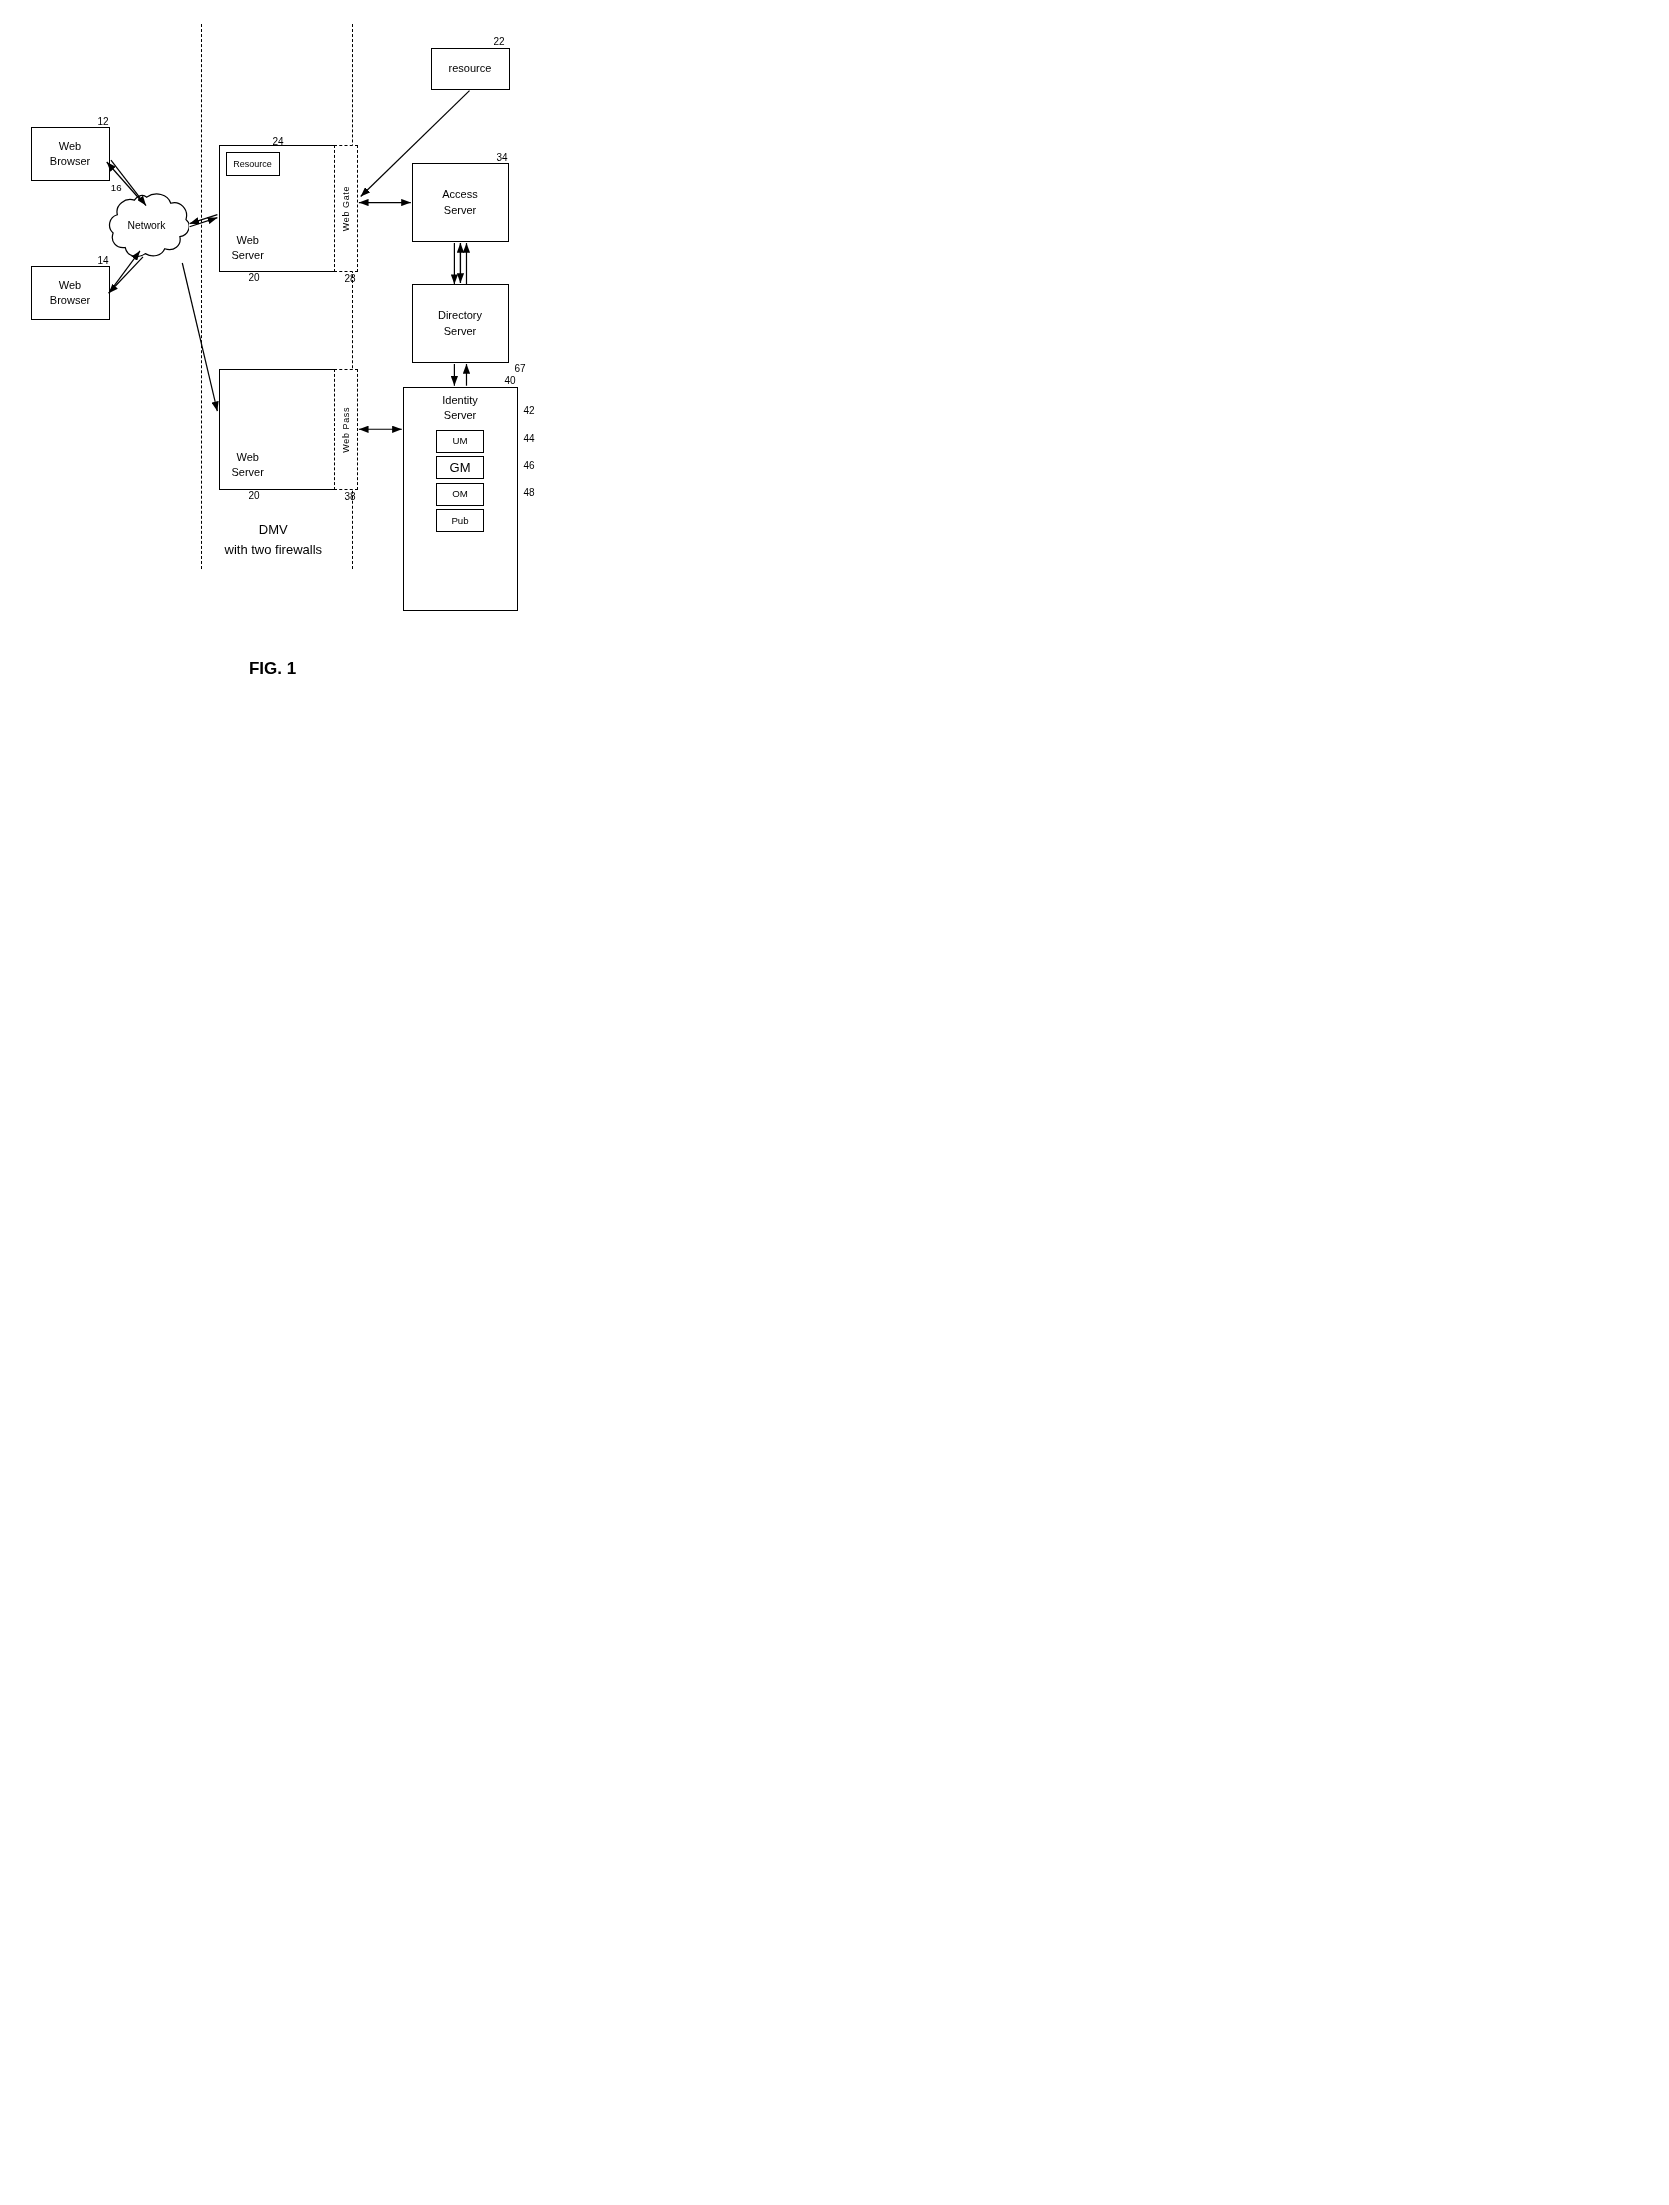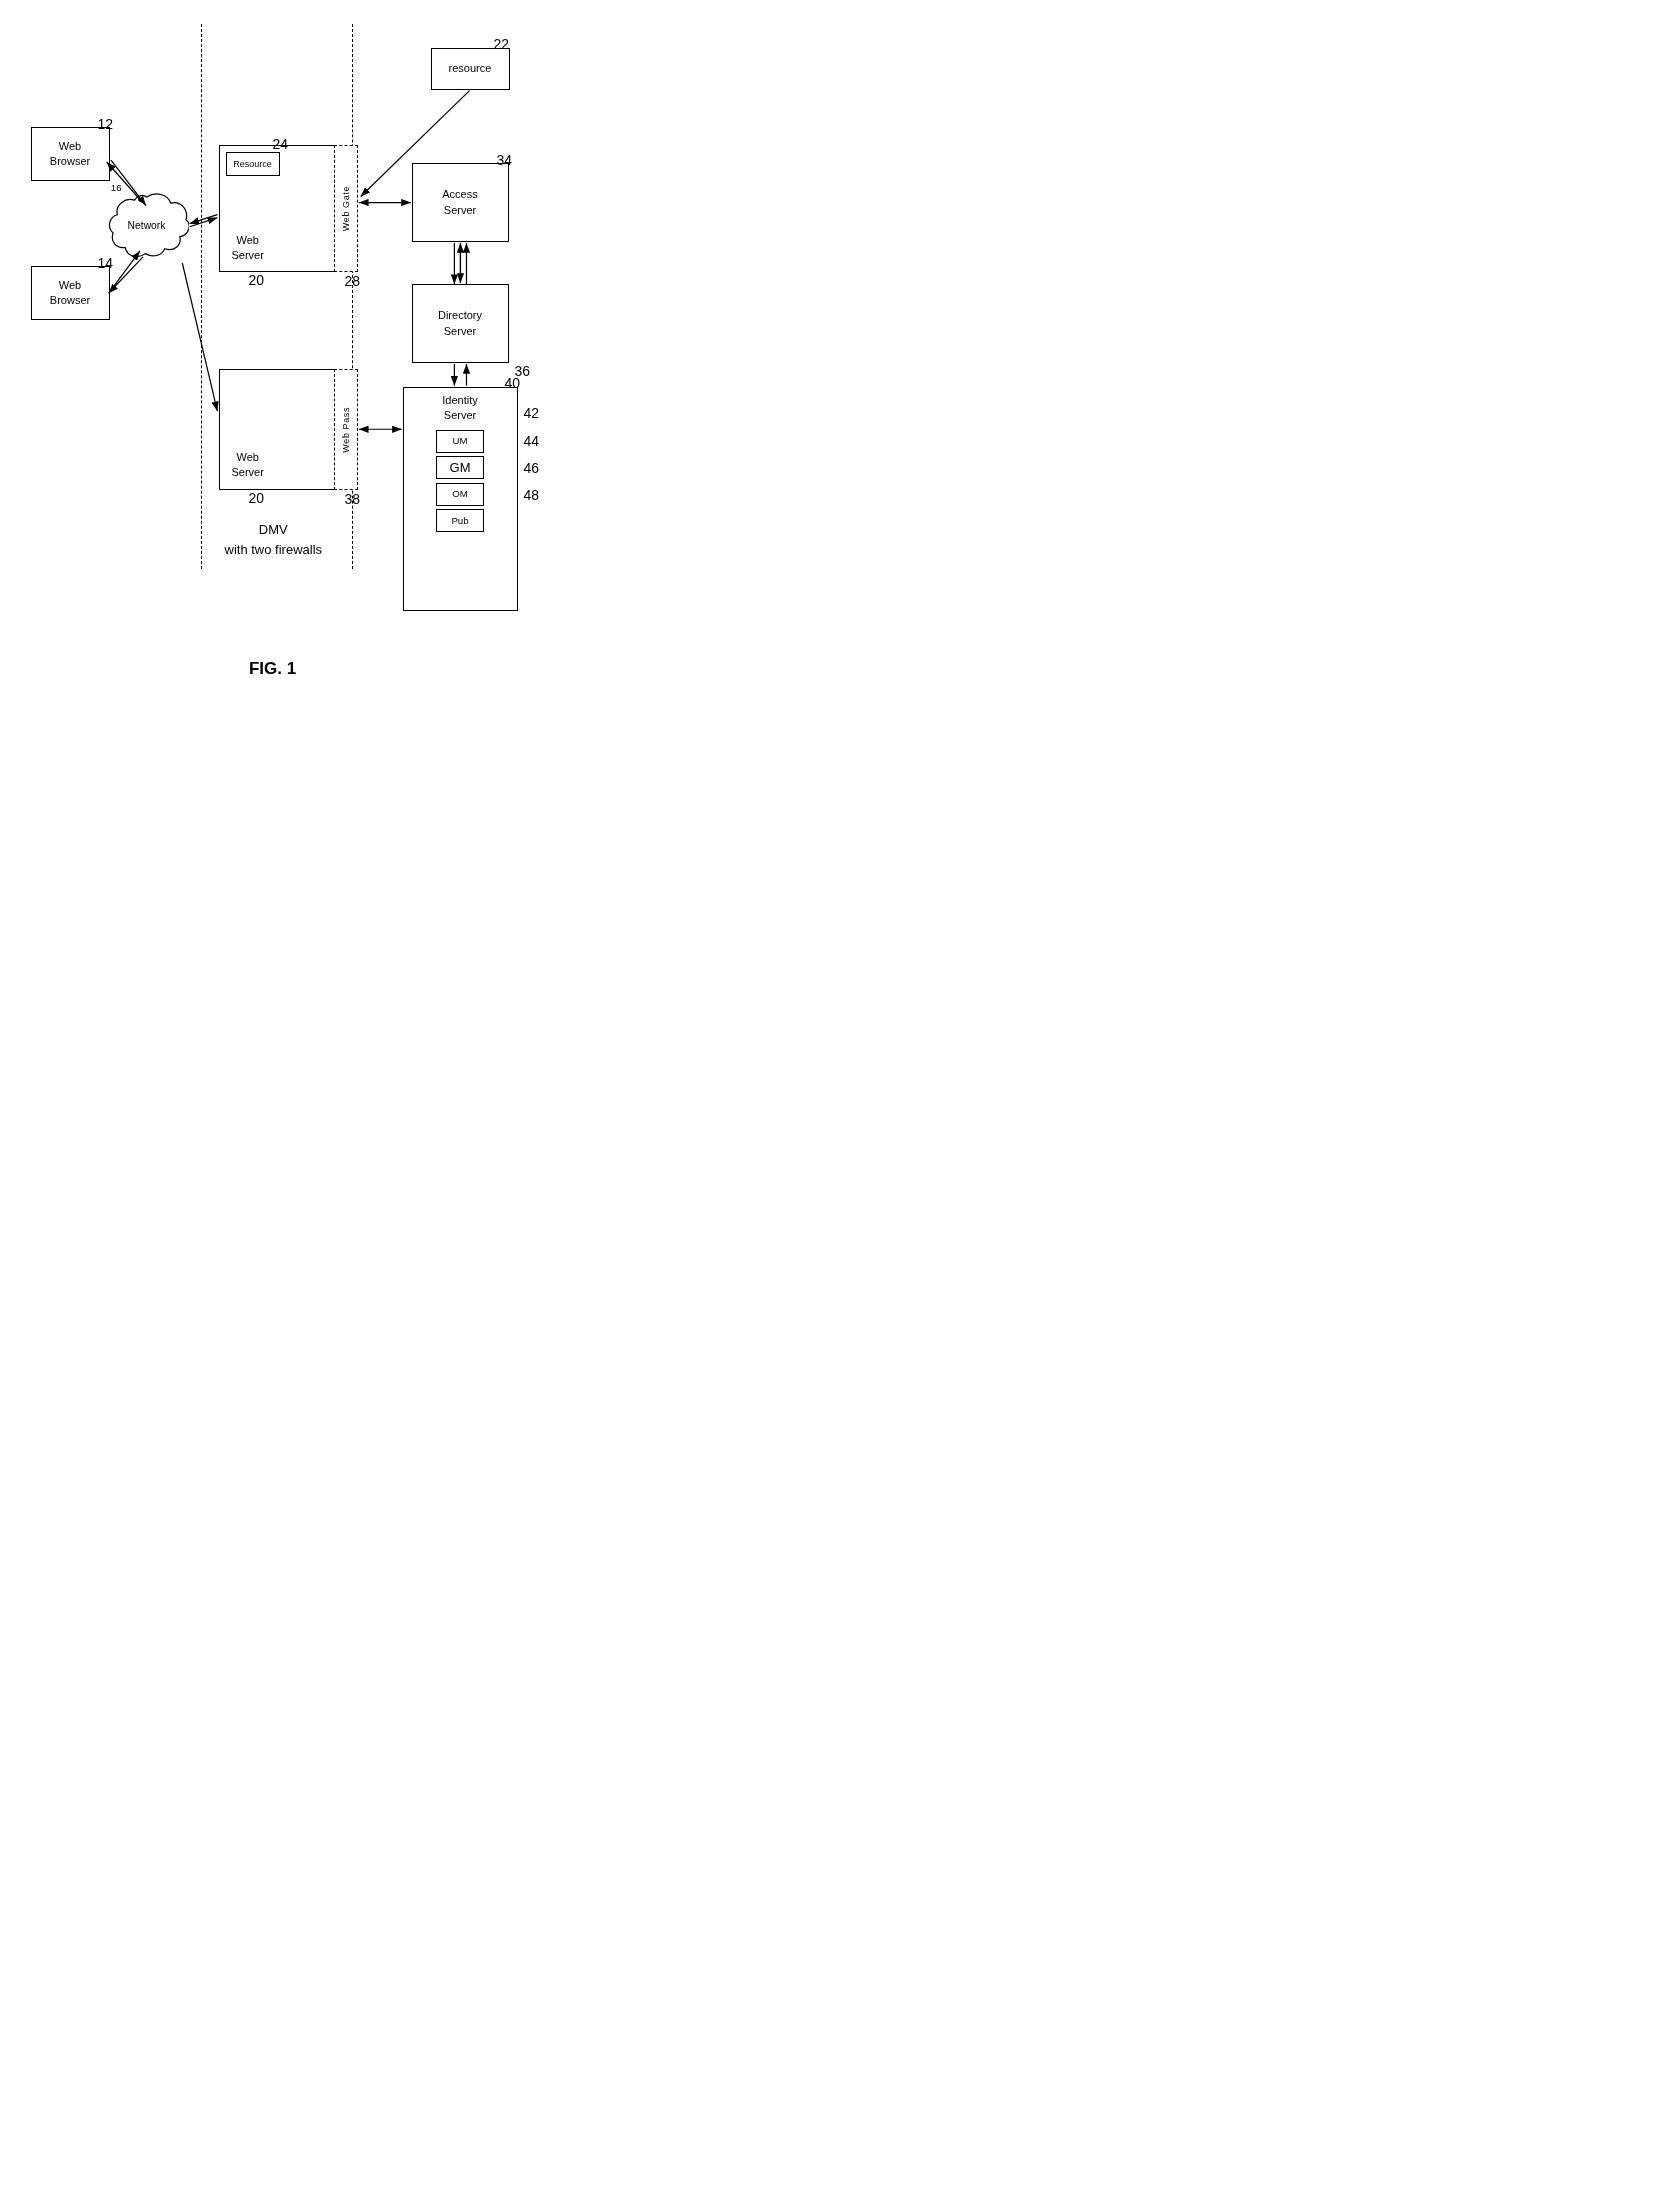"22" .ref-num { font-size: 14px -> 10px }
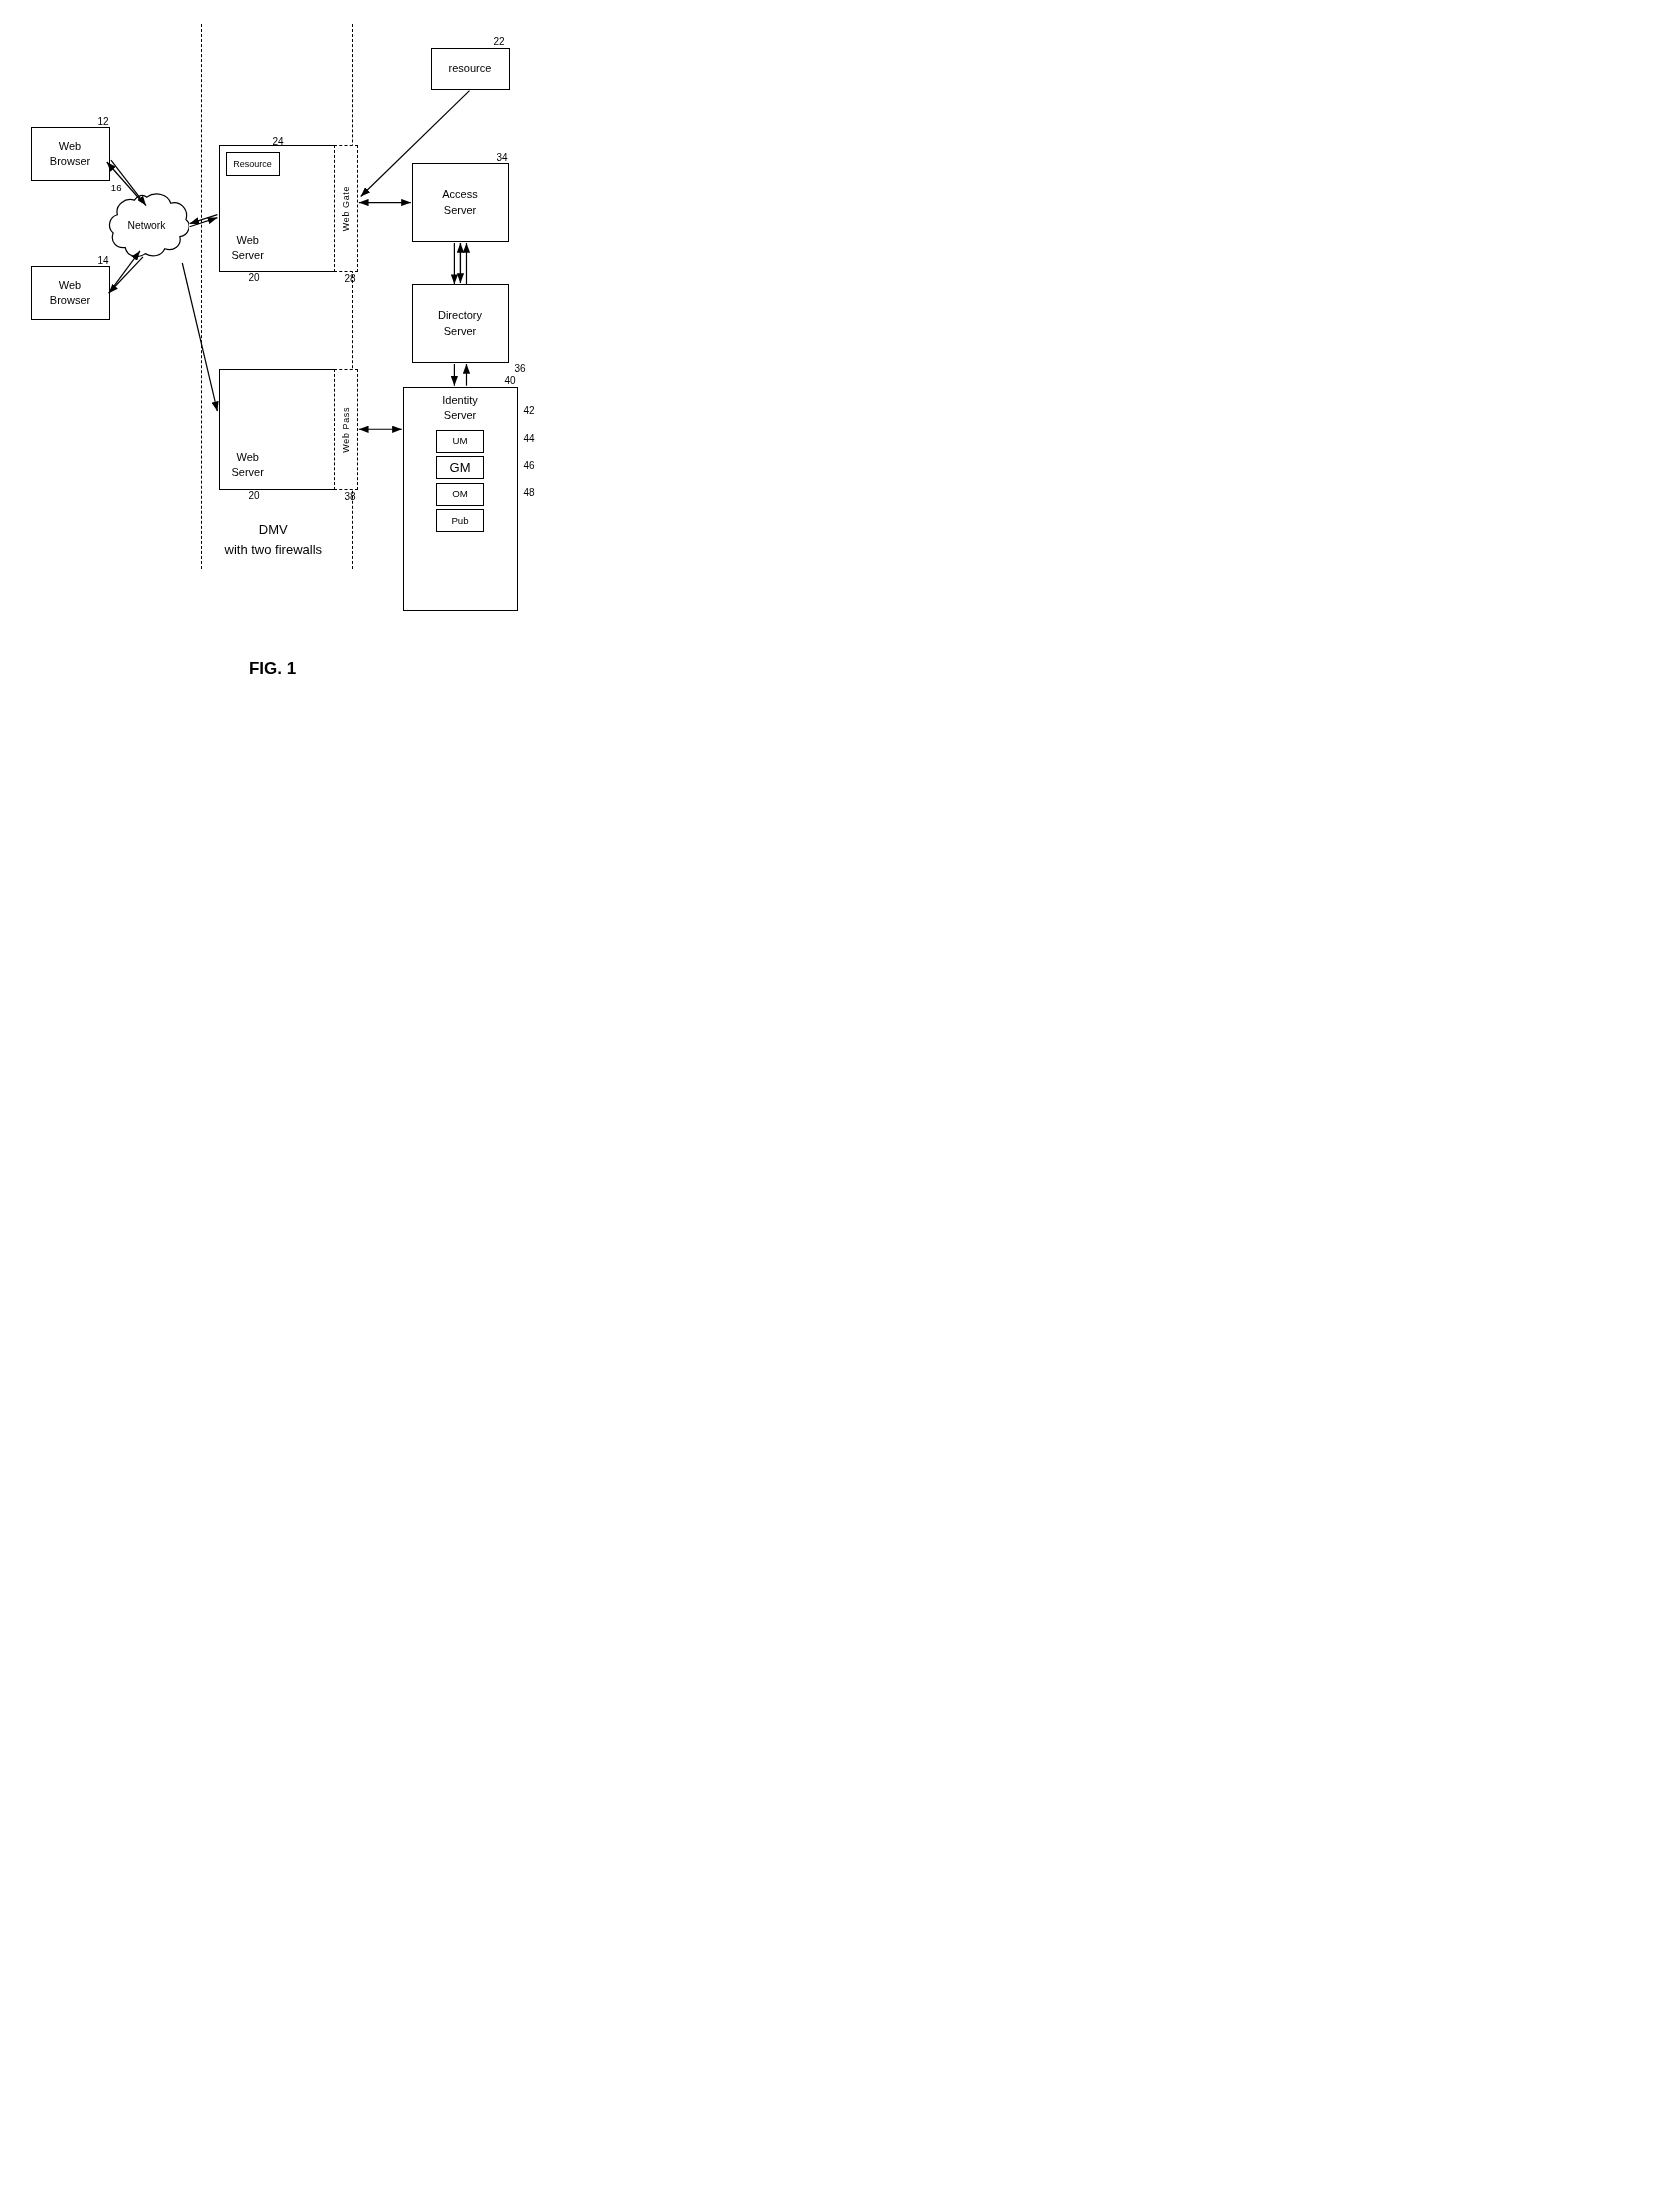"36" span.ref-num { text: 36 -> 67 }
